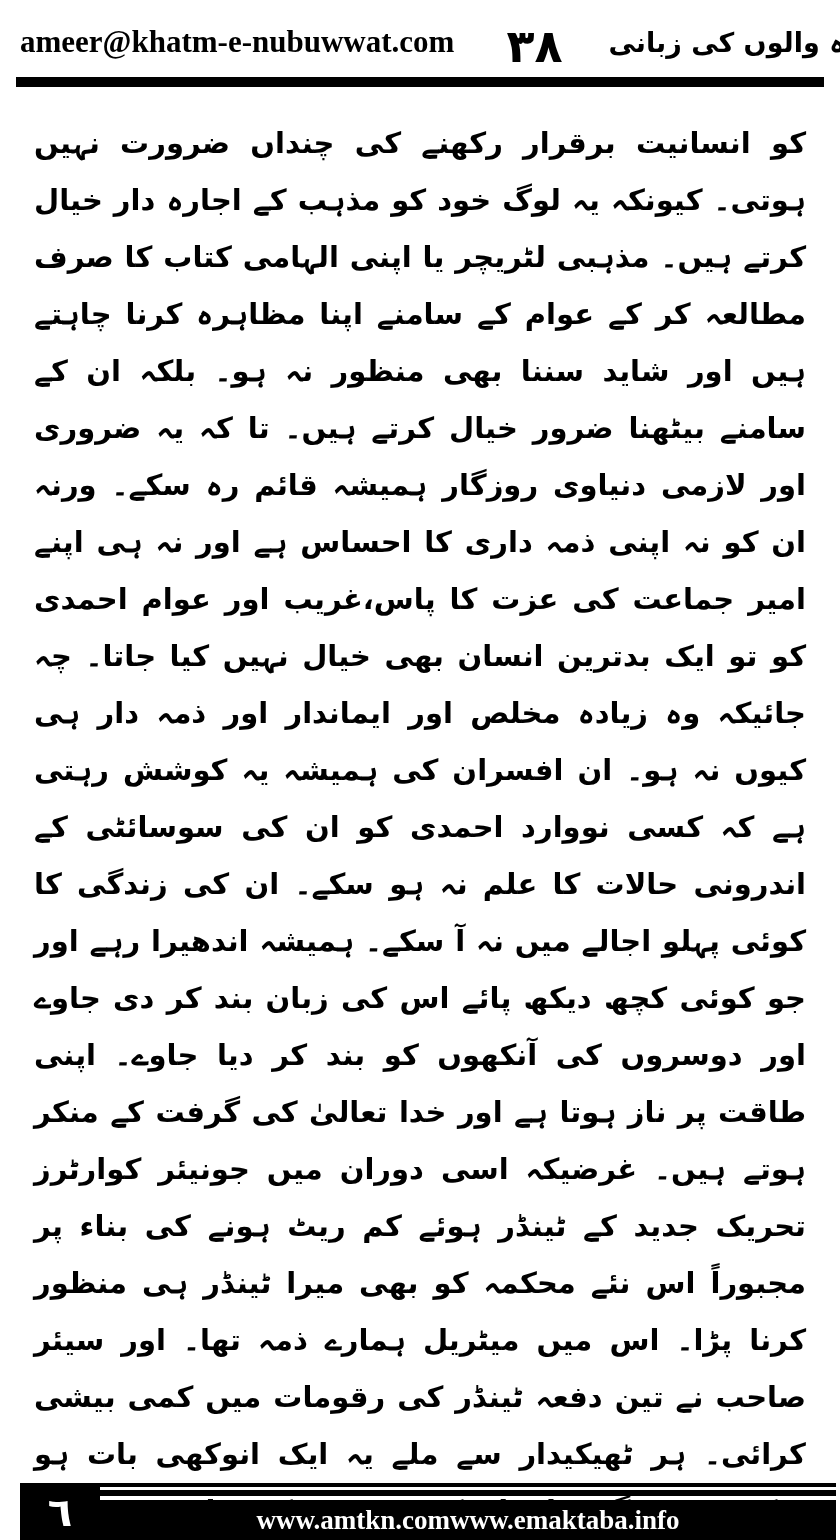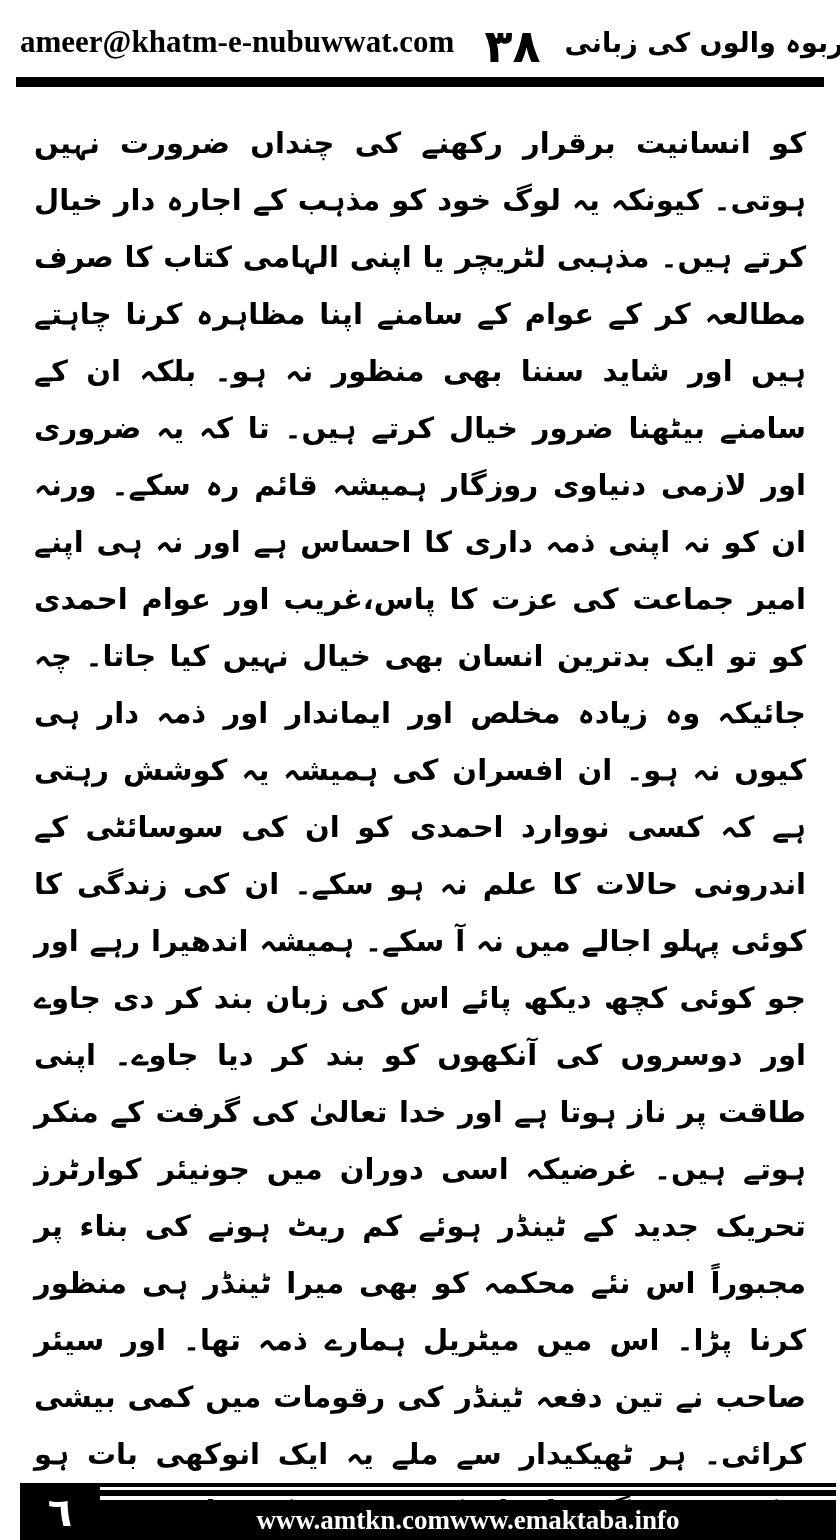"ameer@khatm-e-nubuwwat.com" .header { gap: none -> 22px }
